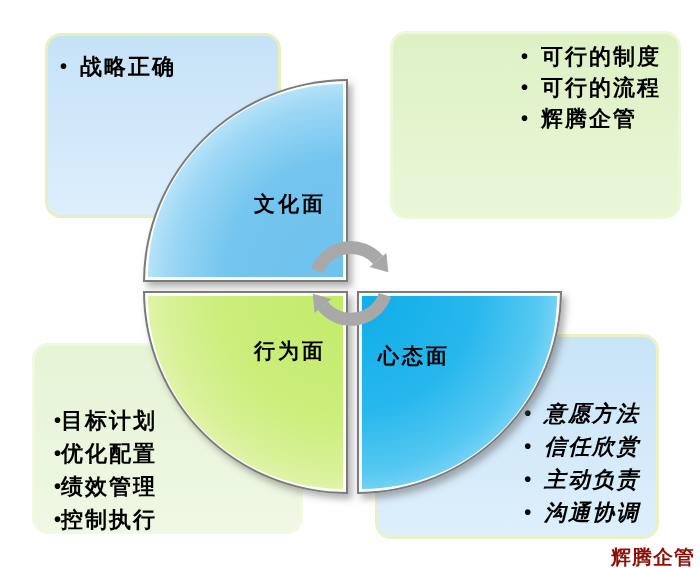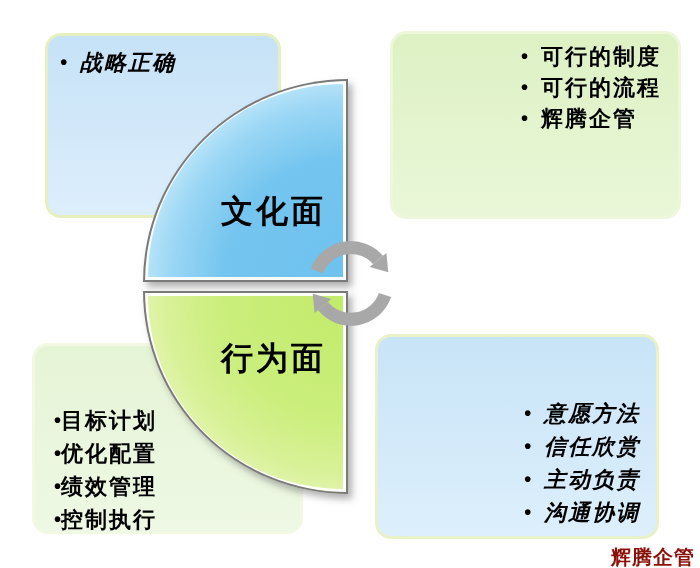"• 战略正确" .callout.culture ul.blist { font-style: italic -> none; line-height: 36px -> 44px }
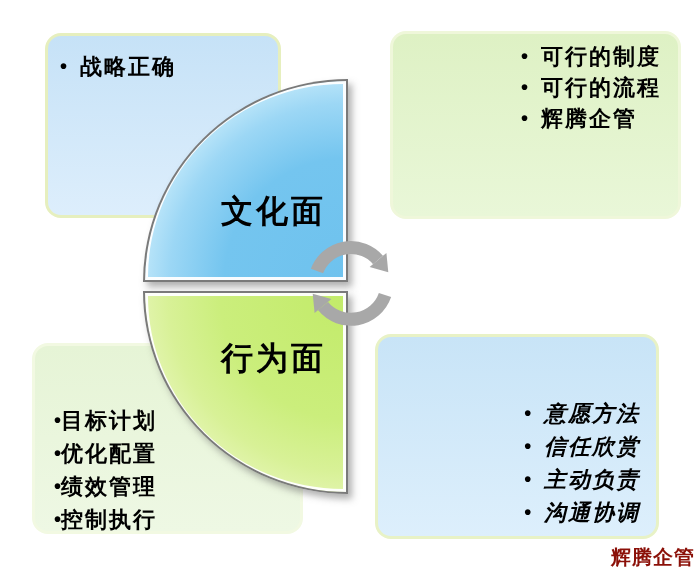"文化面" .qlabel { font-size: 32px -> 21px }
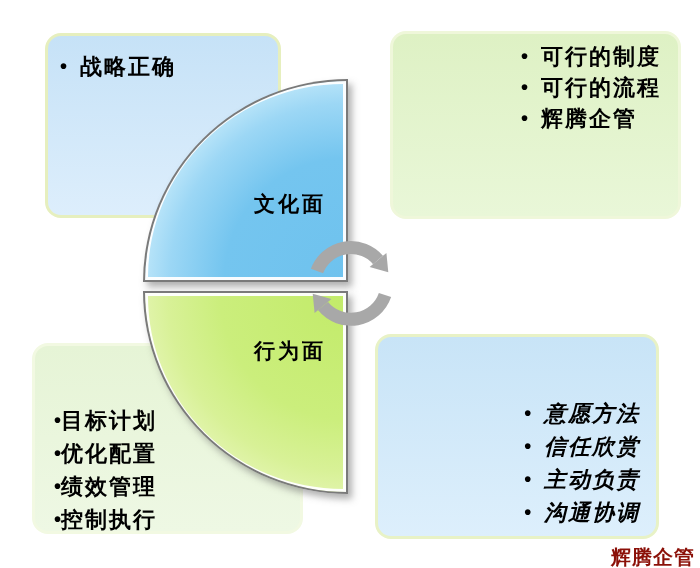"心态面" div.quad { html: none -> <div> <span>心态面</span> </div> }
